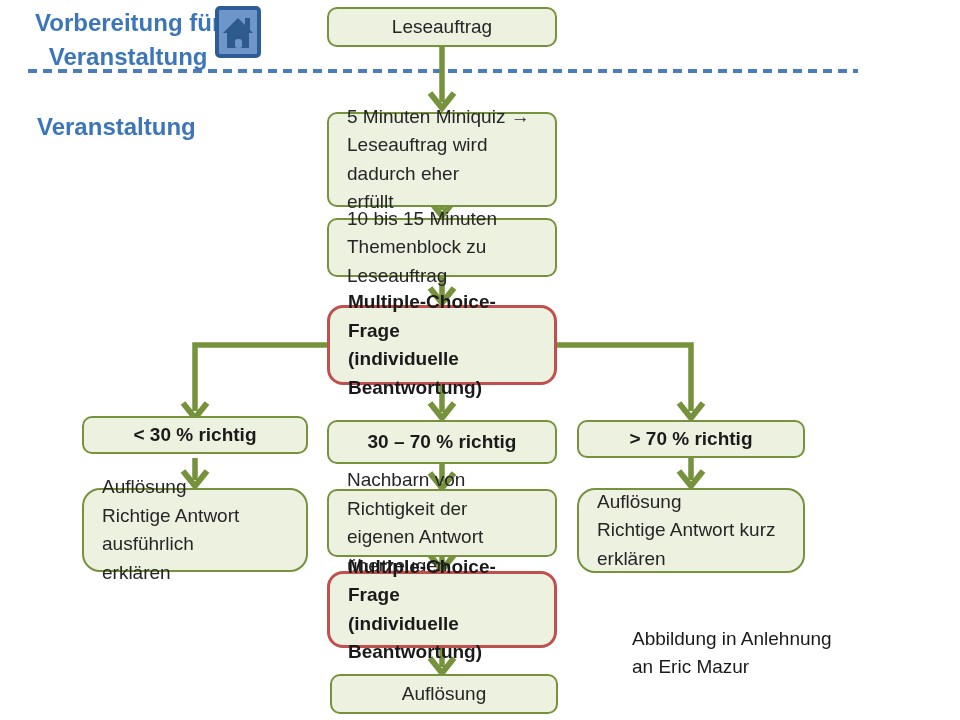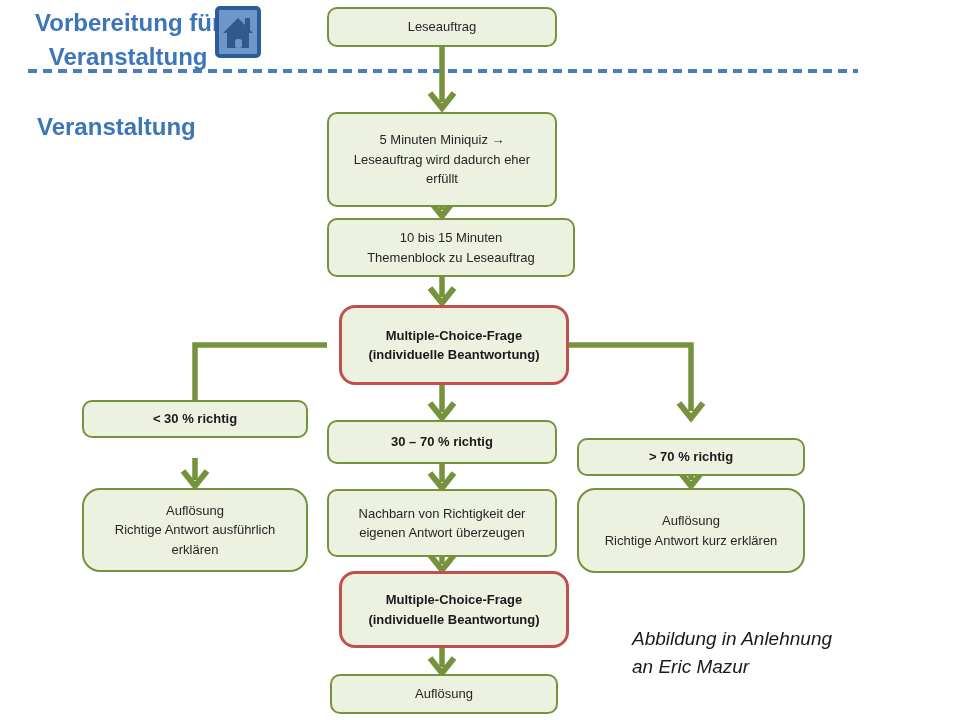"Leseauftrag" .node { font-size: 13px -> 19px; padding: 2px 6px -> 2px 18px; text-align: center -> none }
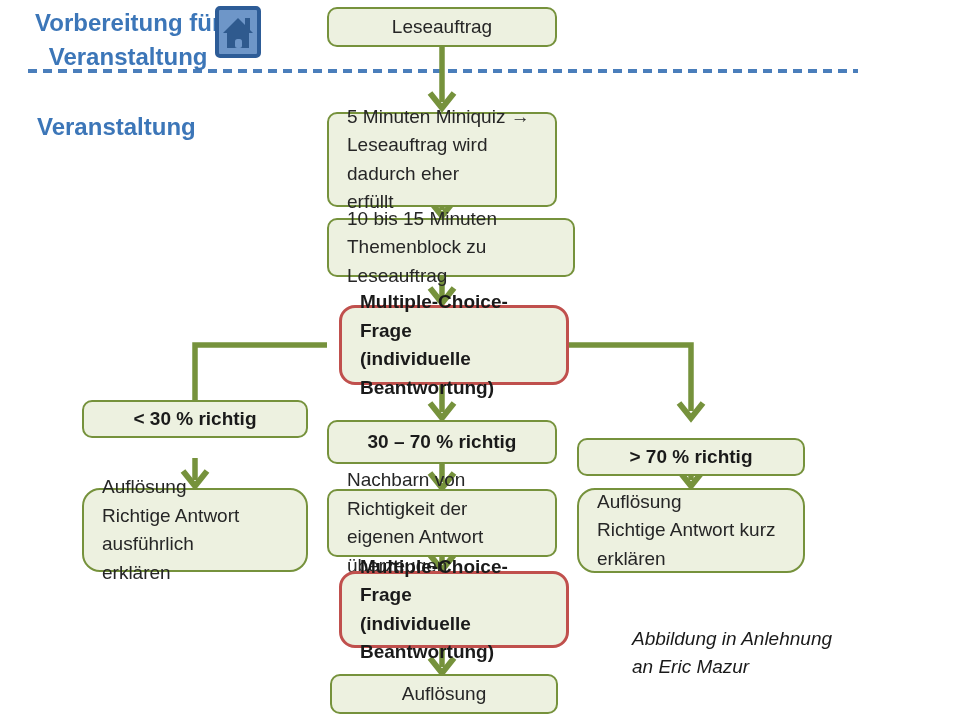"10 bis 15 Minuten" div.node { width: 248px -> 230px }
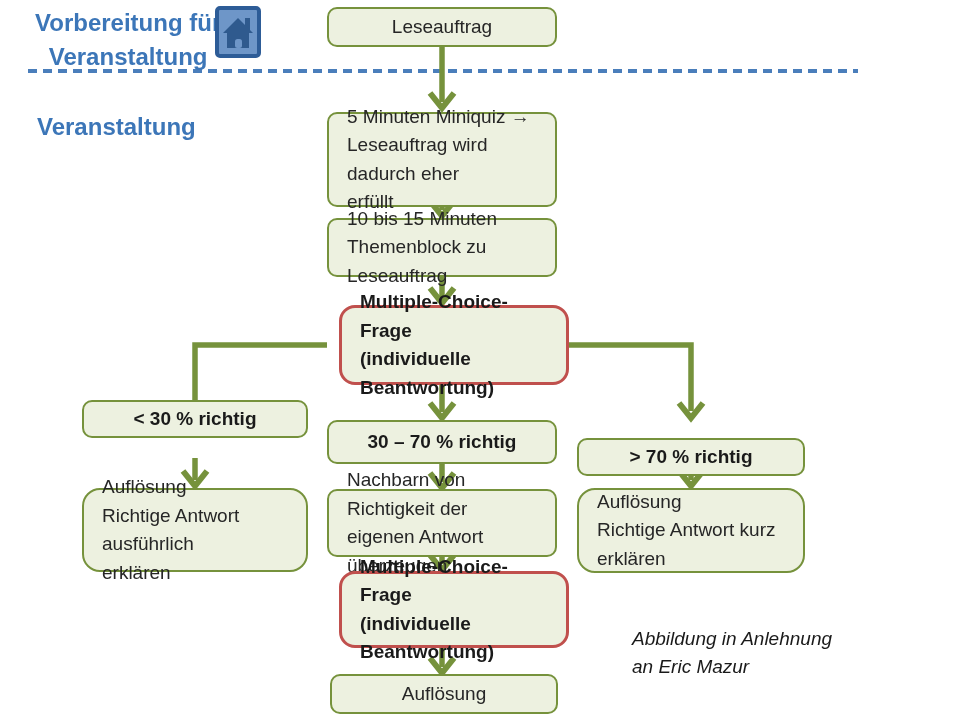"Multiple-Choice-Frage" .node.red { margin-left: 12px -> none }
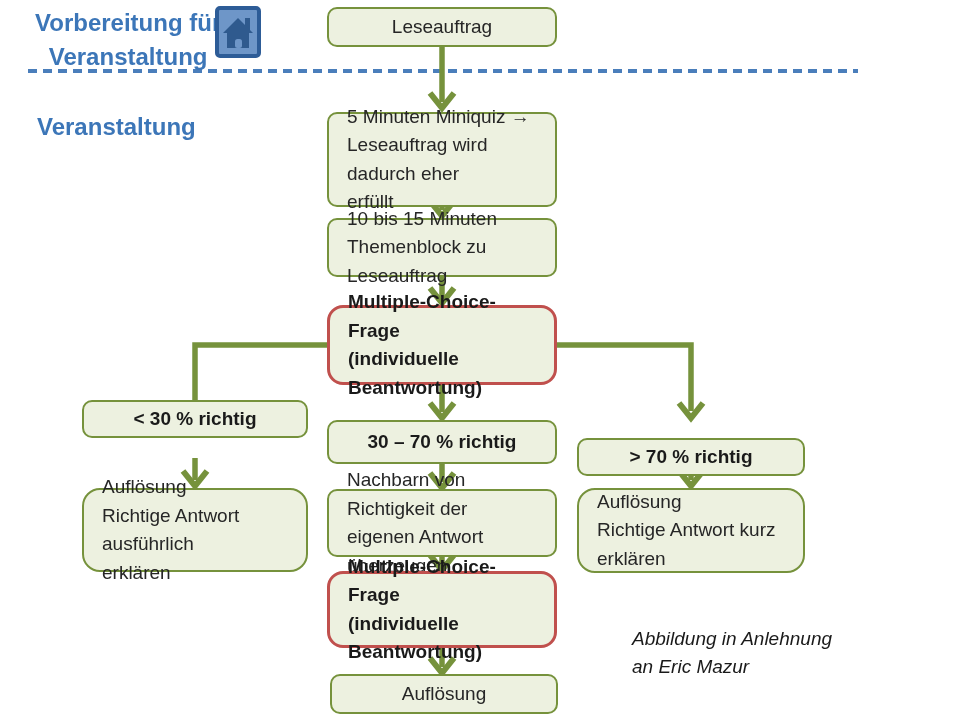"< 30 % richtig" div.node { top: 400px -> 416px }
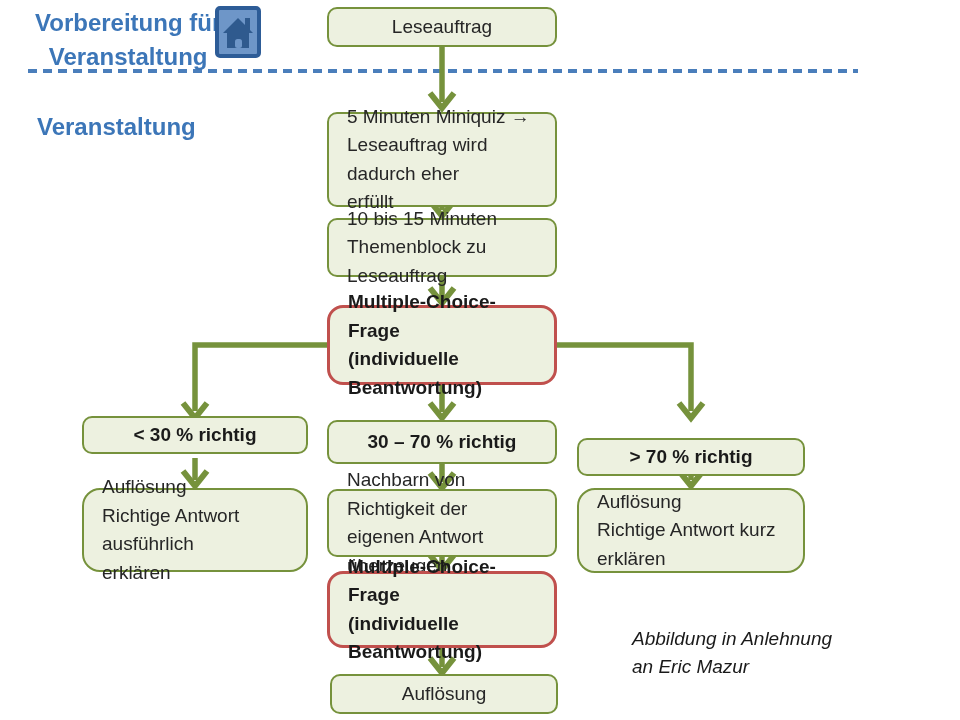"> 70 % richtig" div.node { margin-top: 18px -> none }
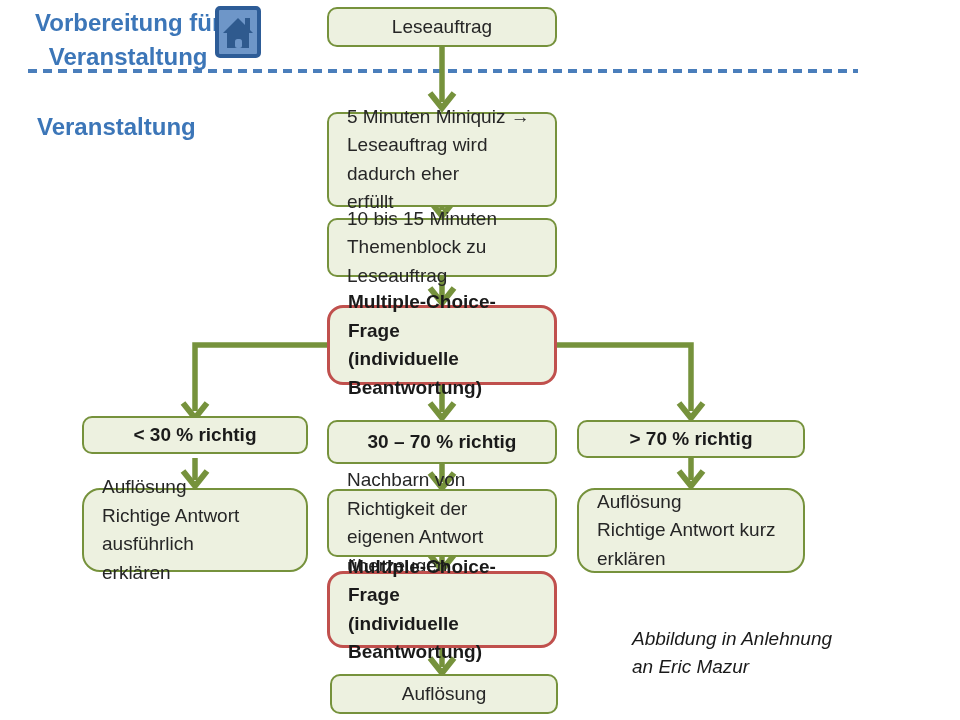"Abbildung in Anlehnung" .credit { font-style: italic -> none }
